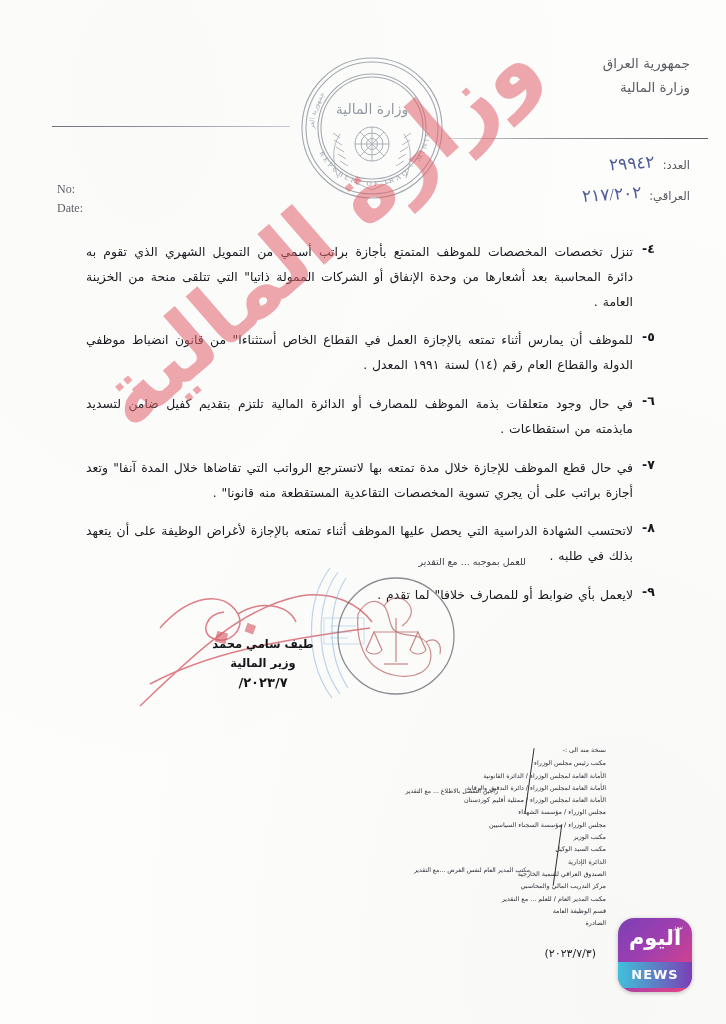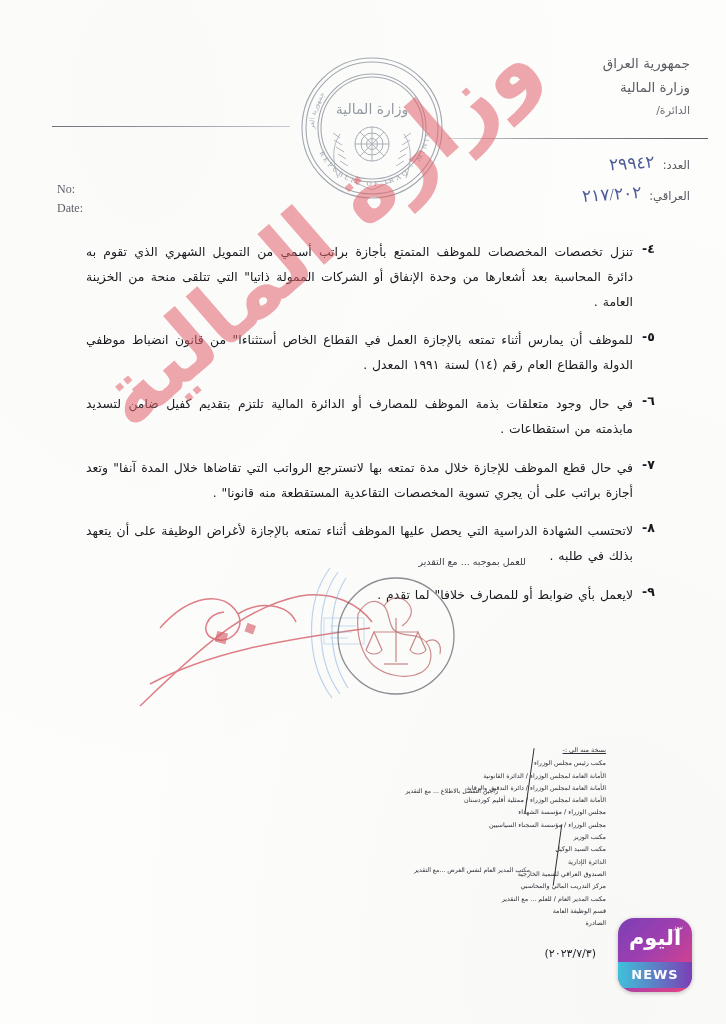"الدائرة/" div.dept { html: <div>الدائرة/</div> -> none }
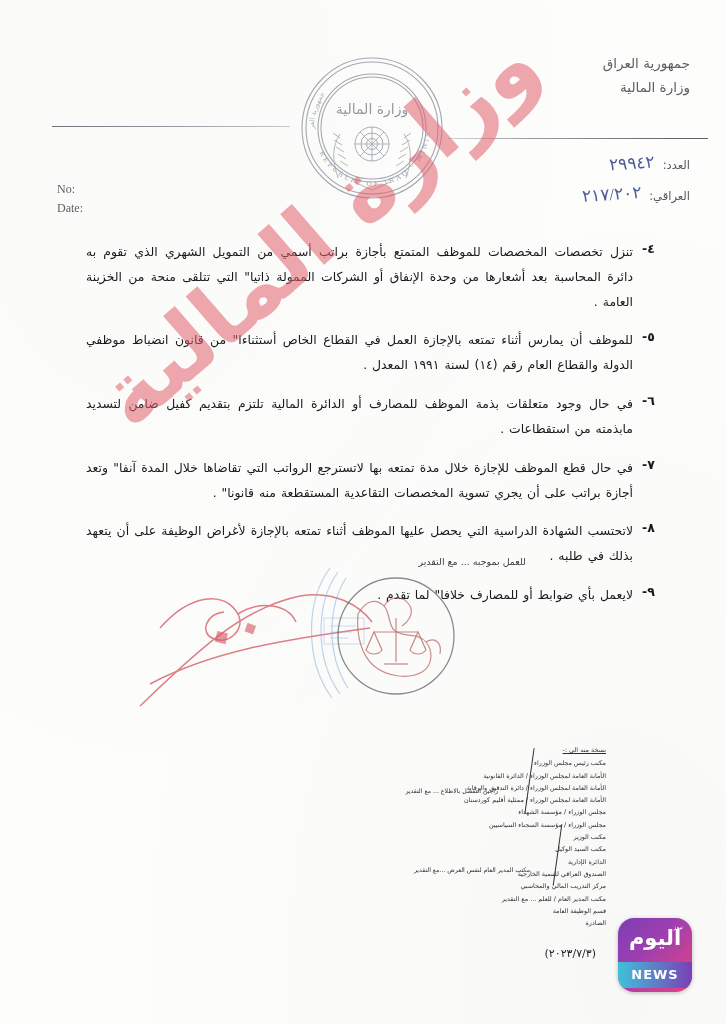"طيف سامي محمد" div.sig { html: none -> <div> <div>طيف سامي محمد</div> <div>وزير المالية</div> <div>٢٠٢٣/٧/</div> </div> }
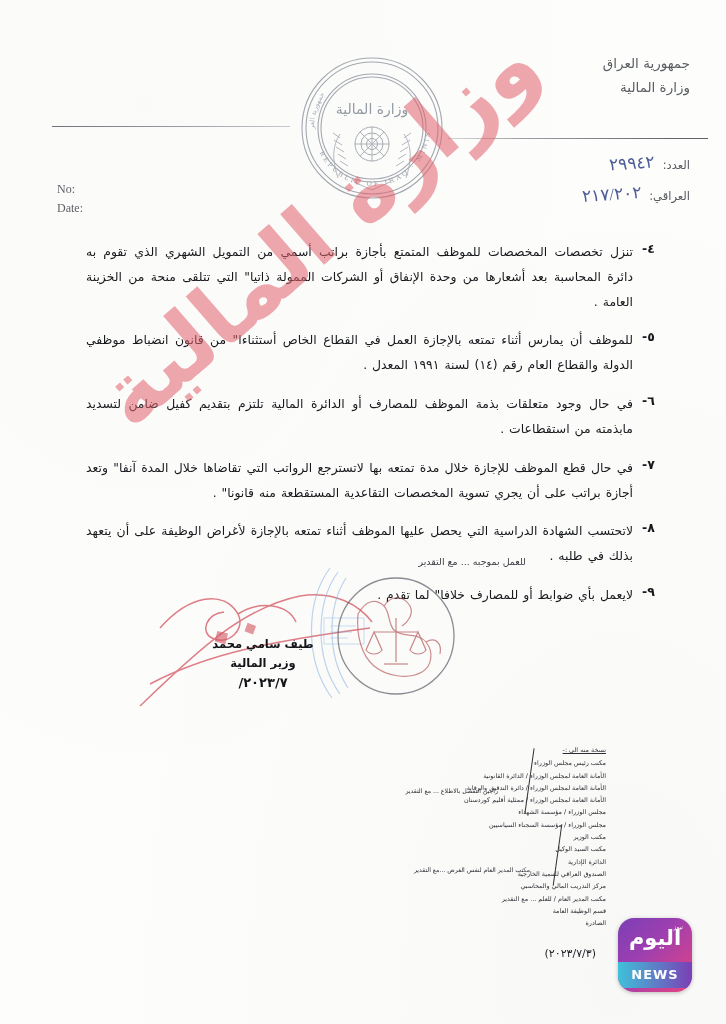"نسخة منه الى :-" .cc .cc-h { text-decoration: underline -> none }
